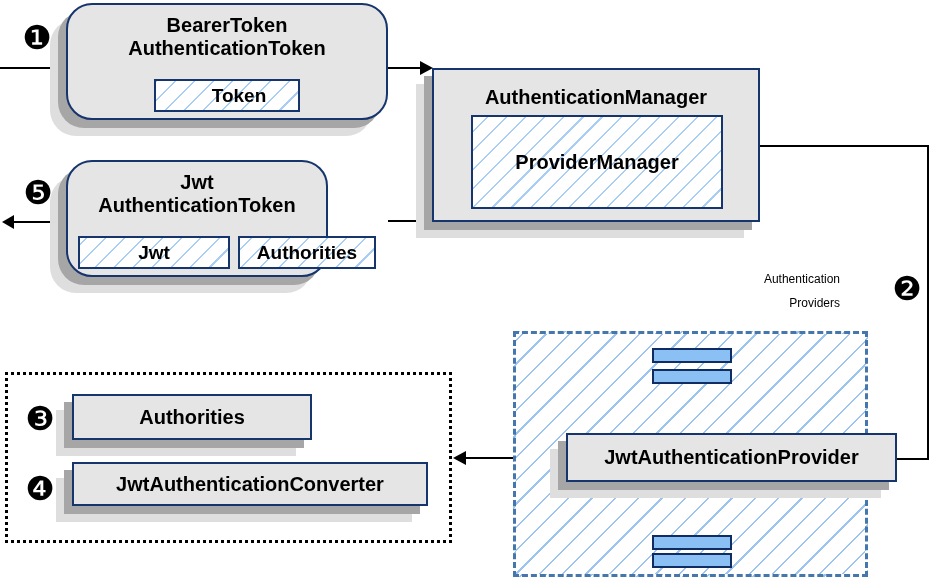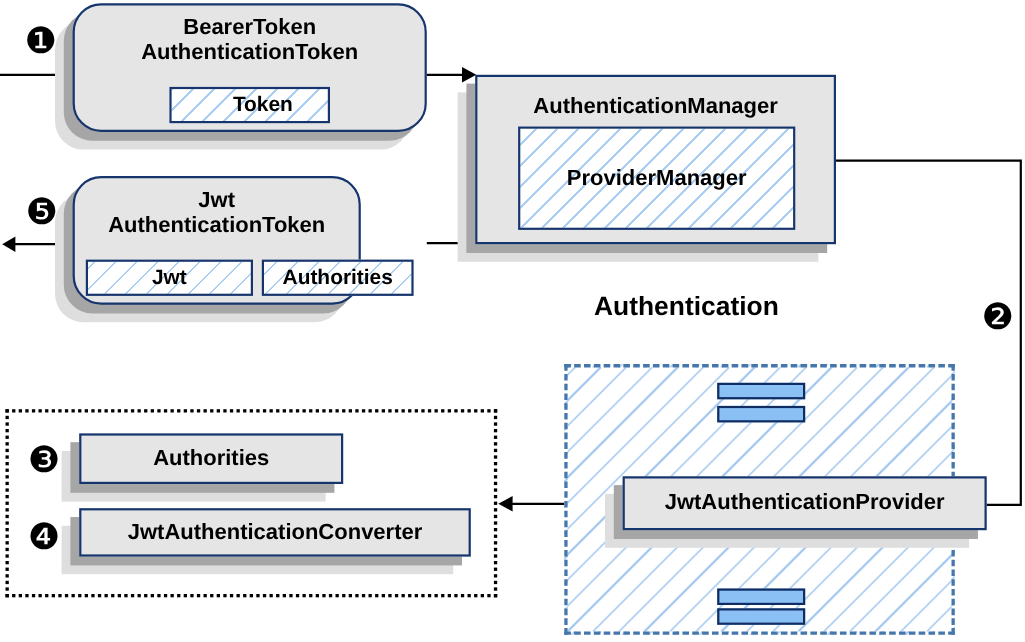"Authentication" .group-title { font-size: 24px -> 12px; font-weight: bold -> normal; text-align: left -> right }
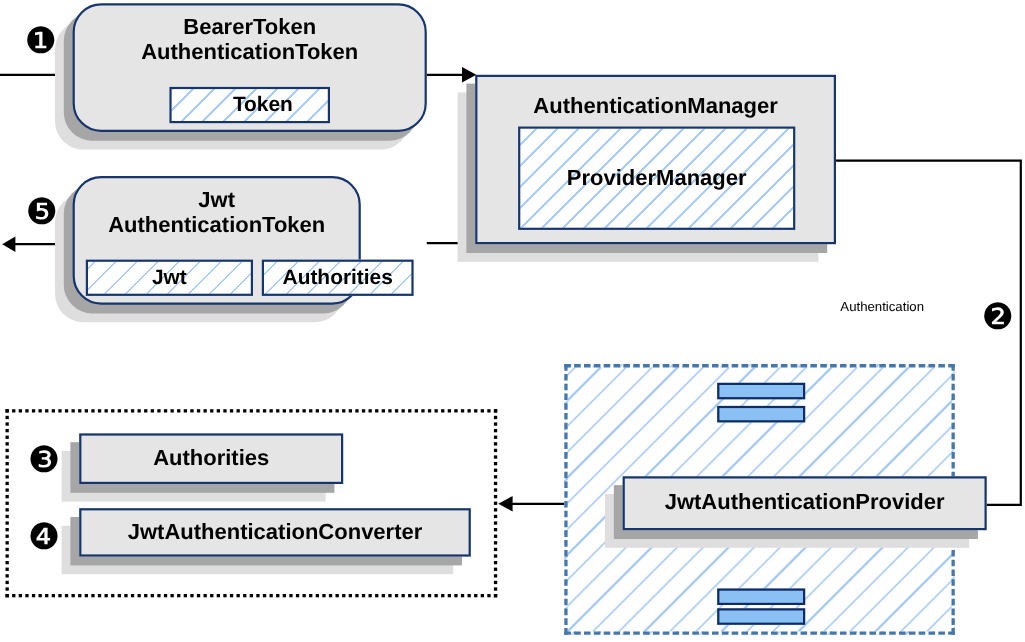"Providers" span.label-line { html: none -> <span>Providers</span> }
